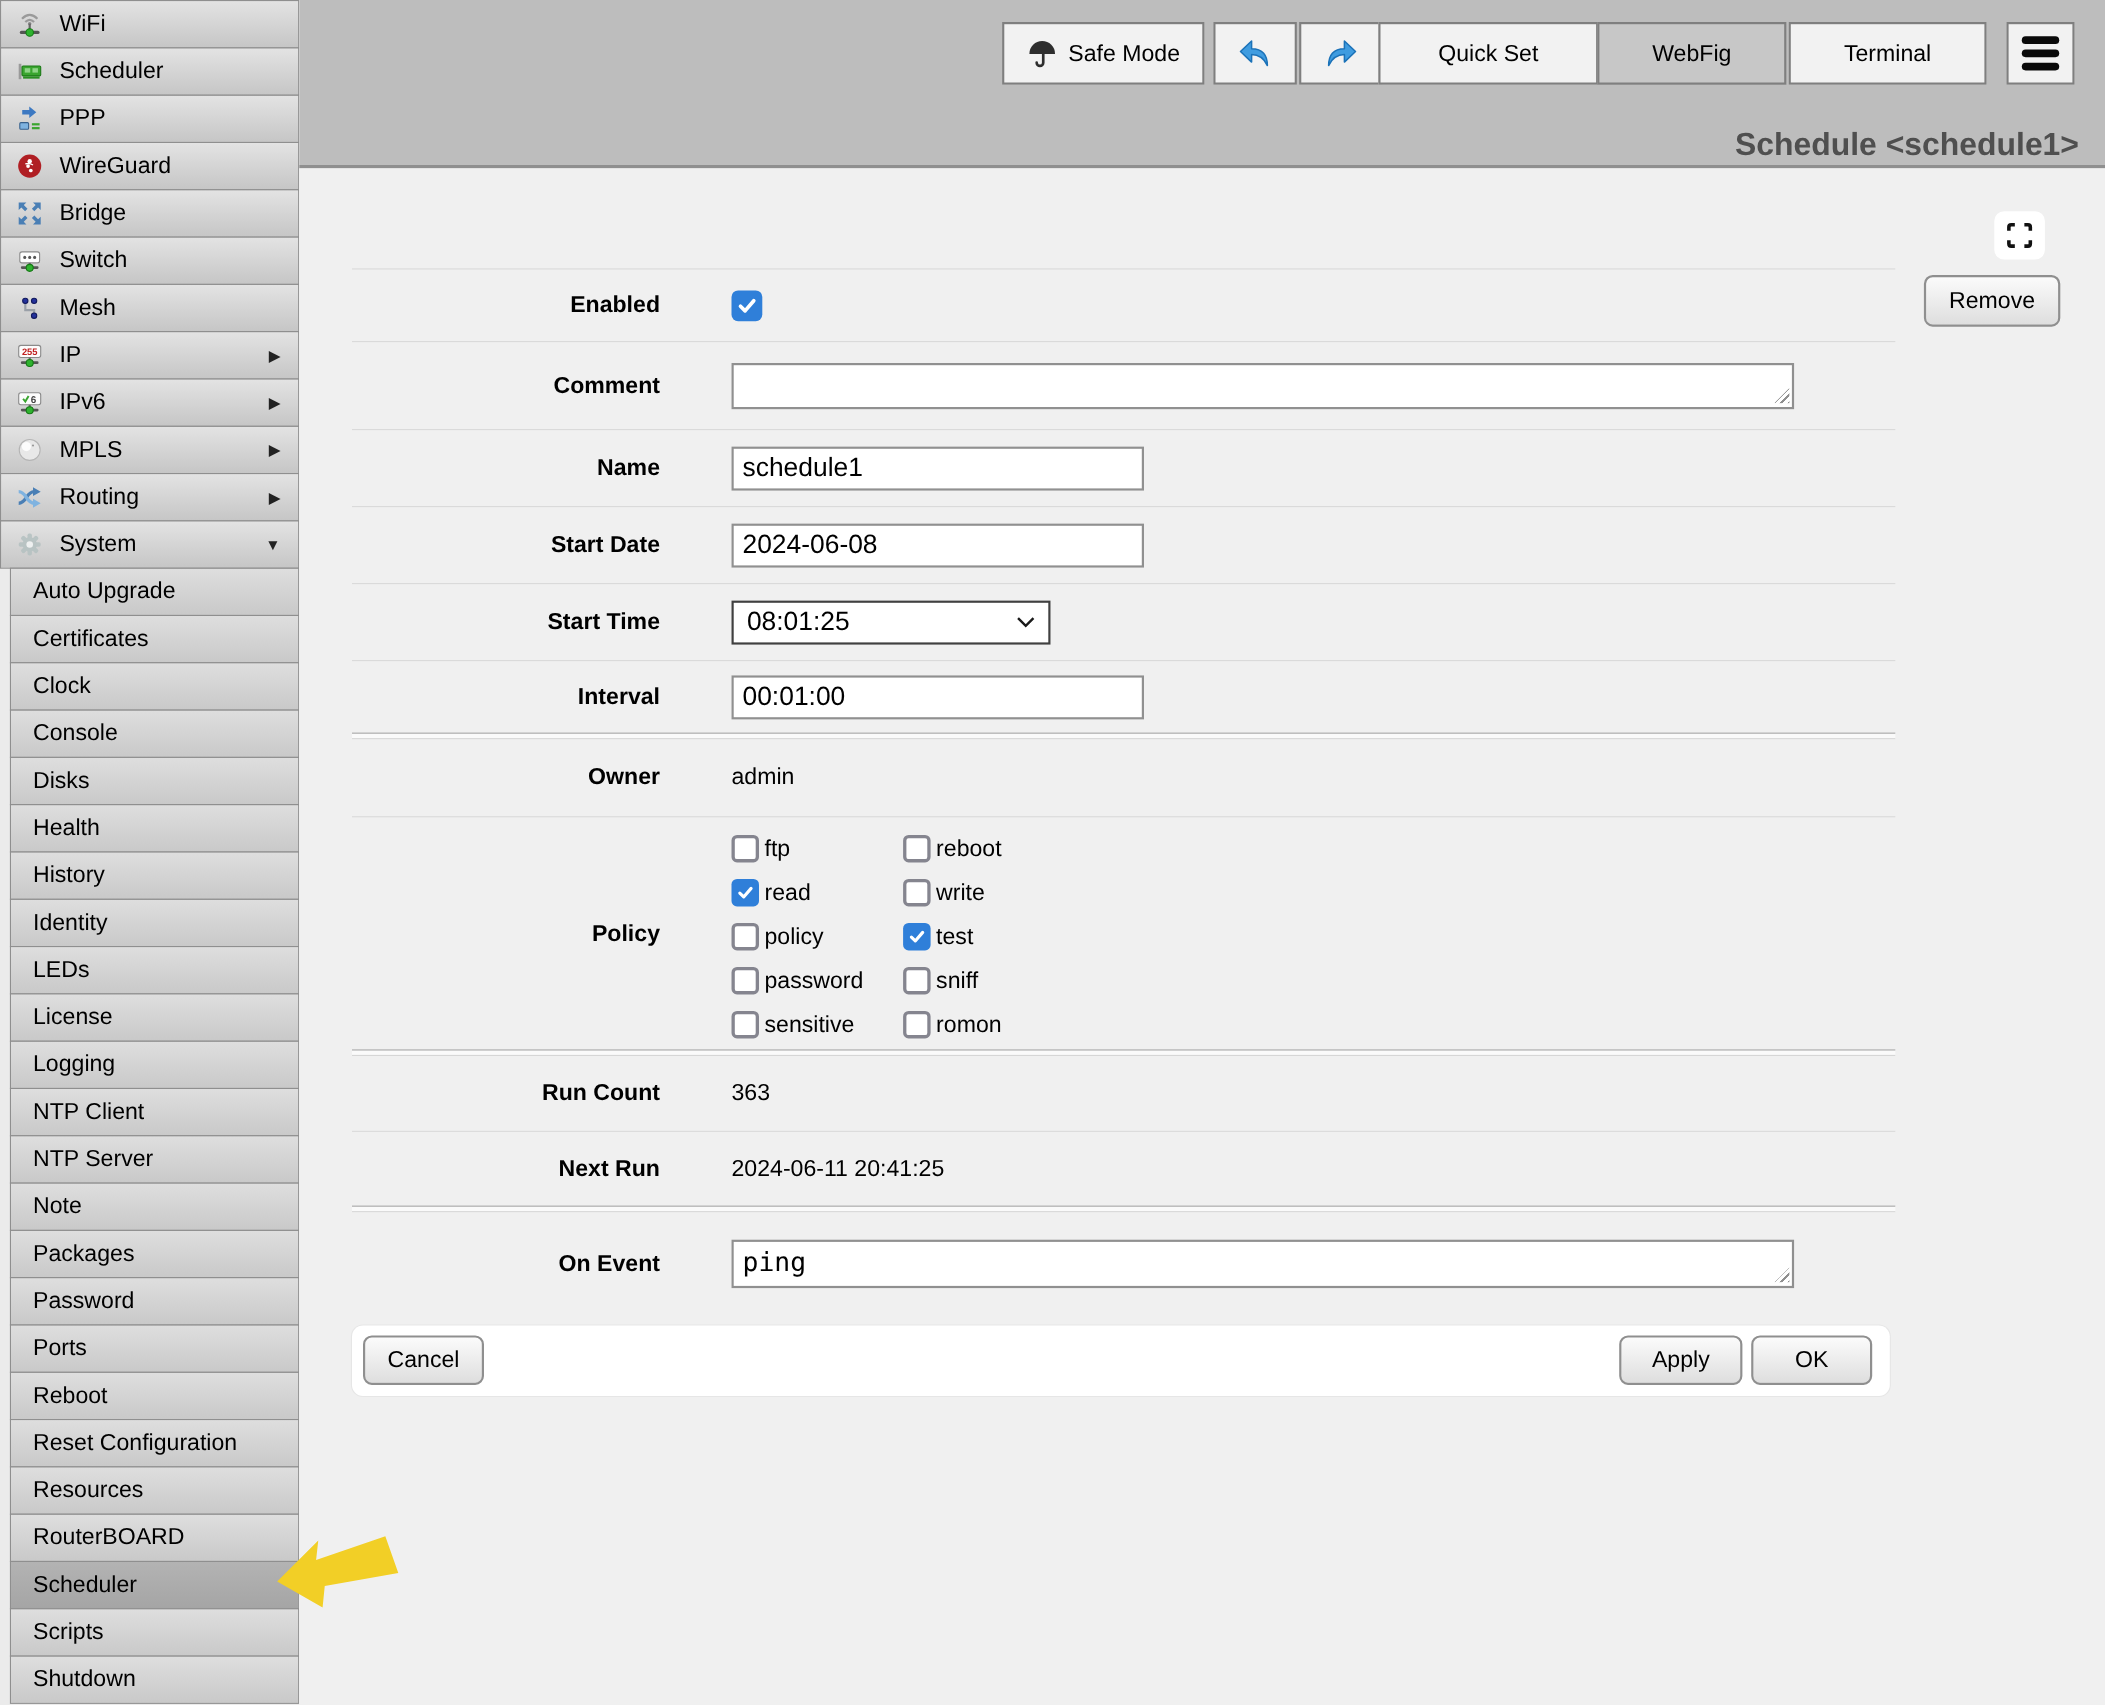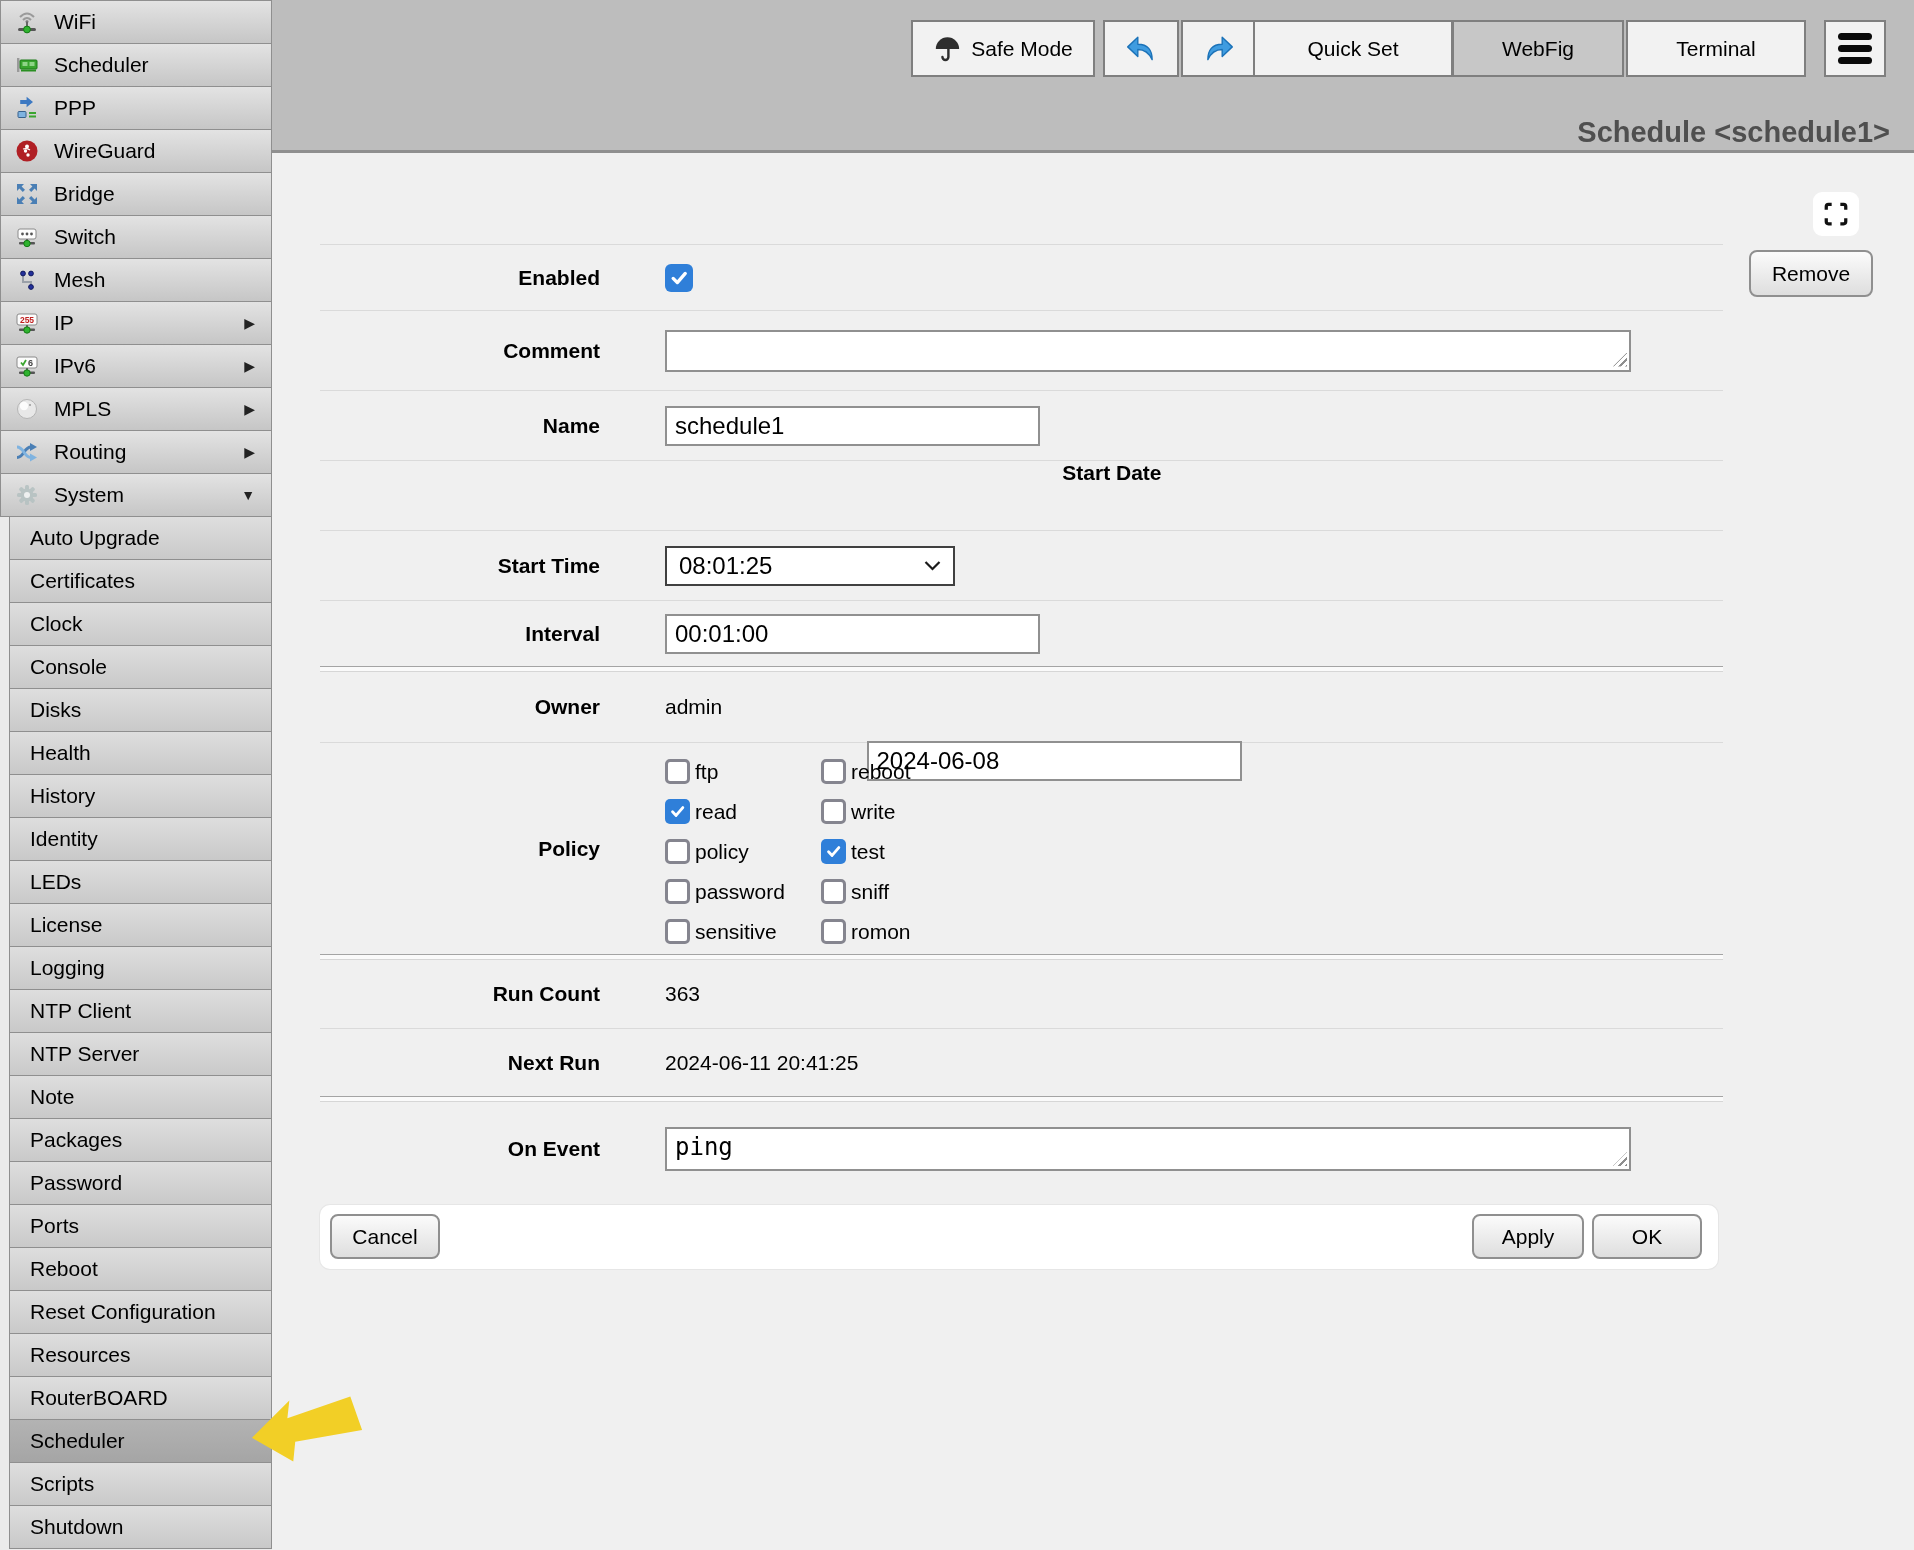"Start Date" div.frow { flex-direction: column -> none }
